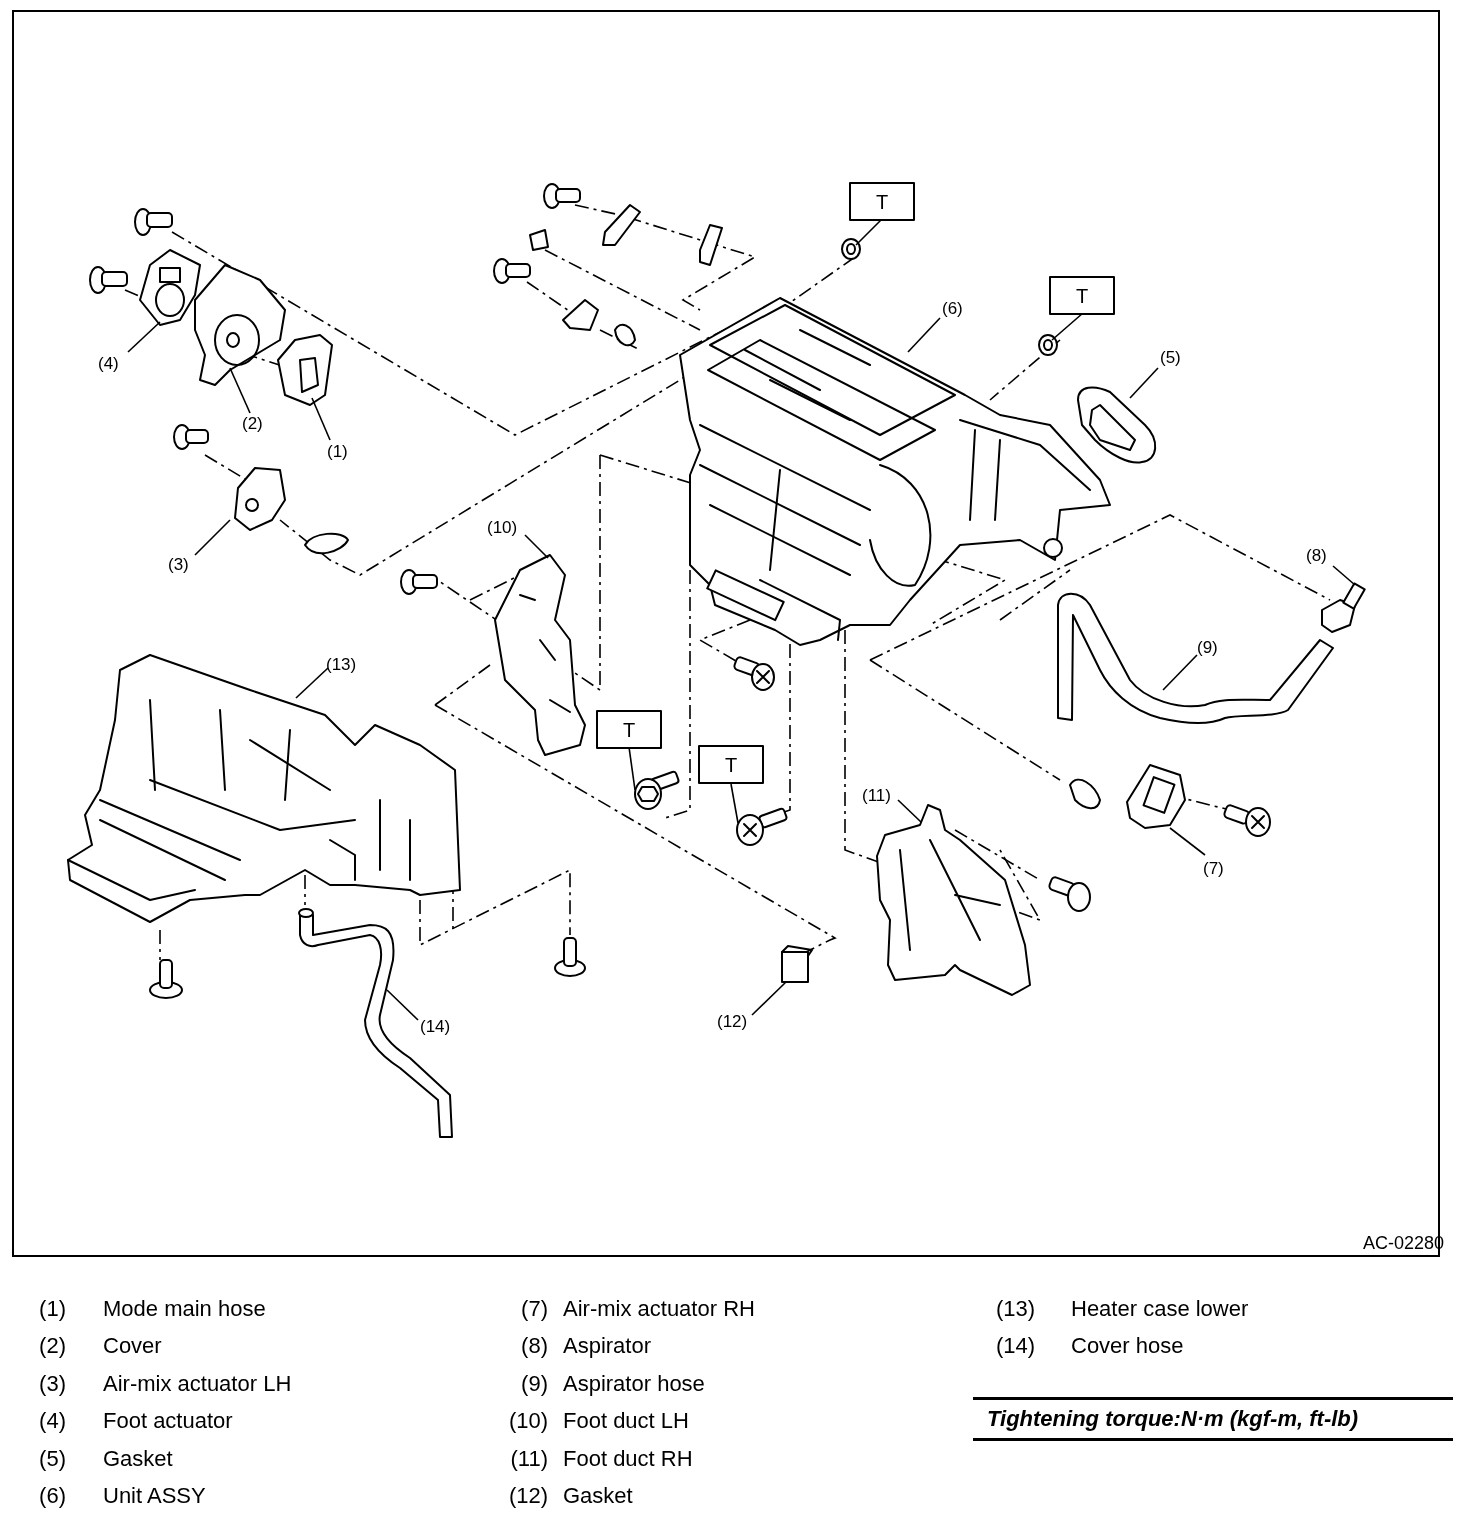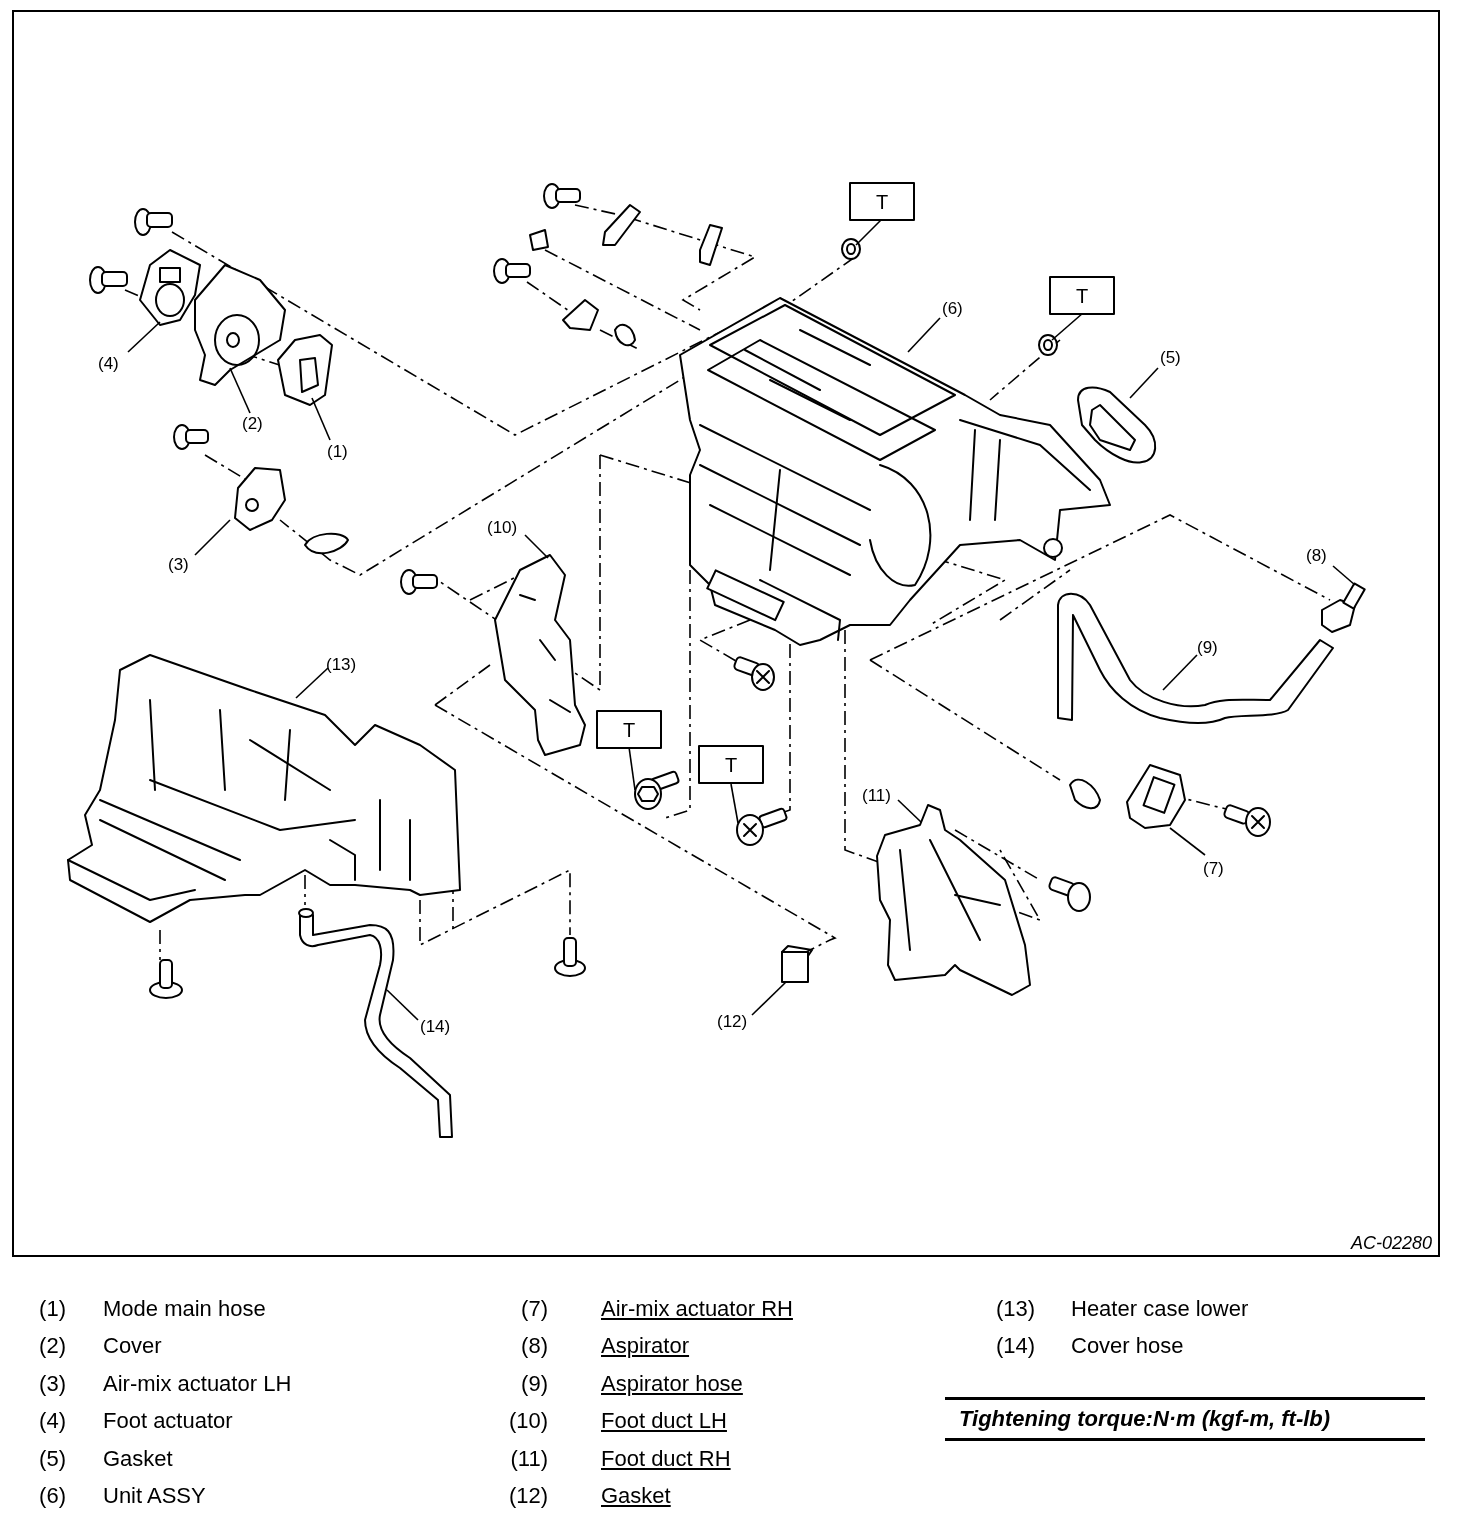"AC-02280" .figure-id { font-style: italic -> none; right: 40px -> 28px }
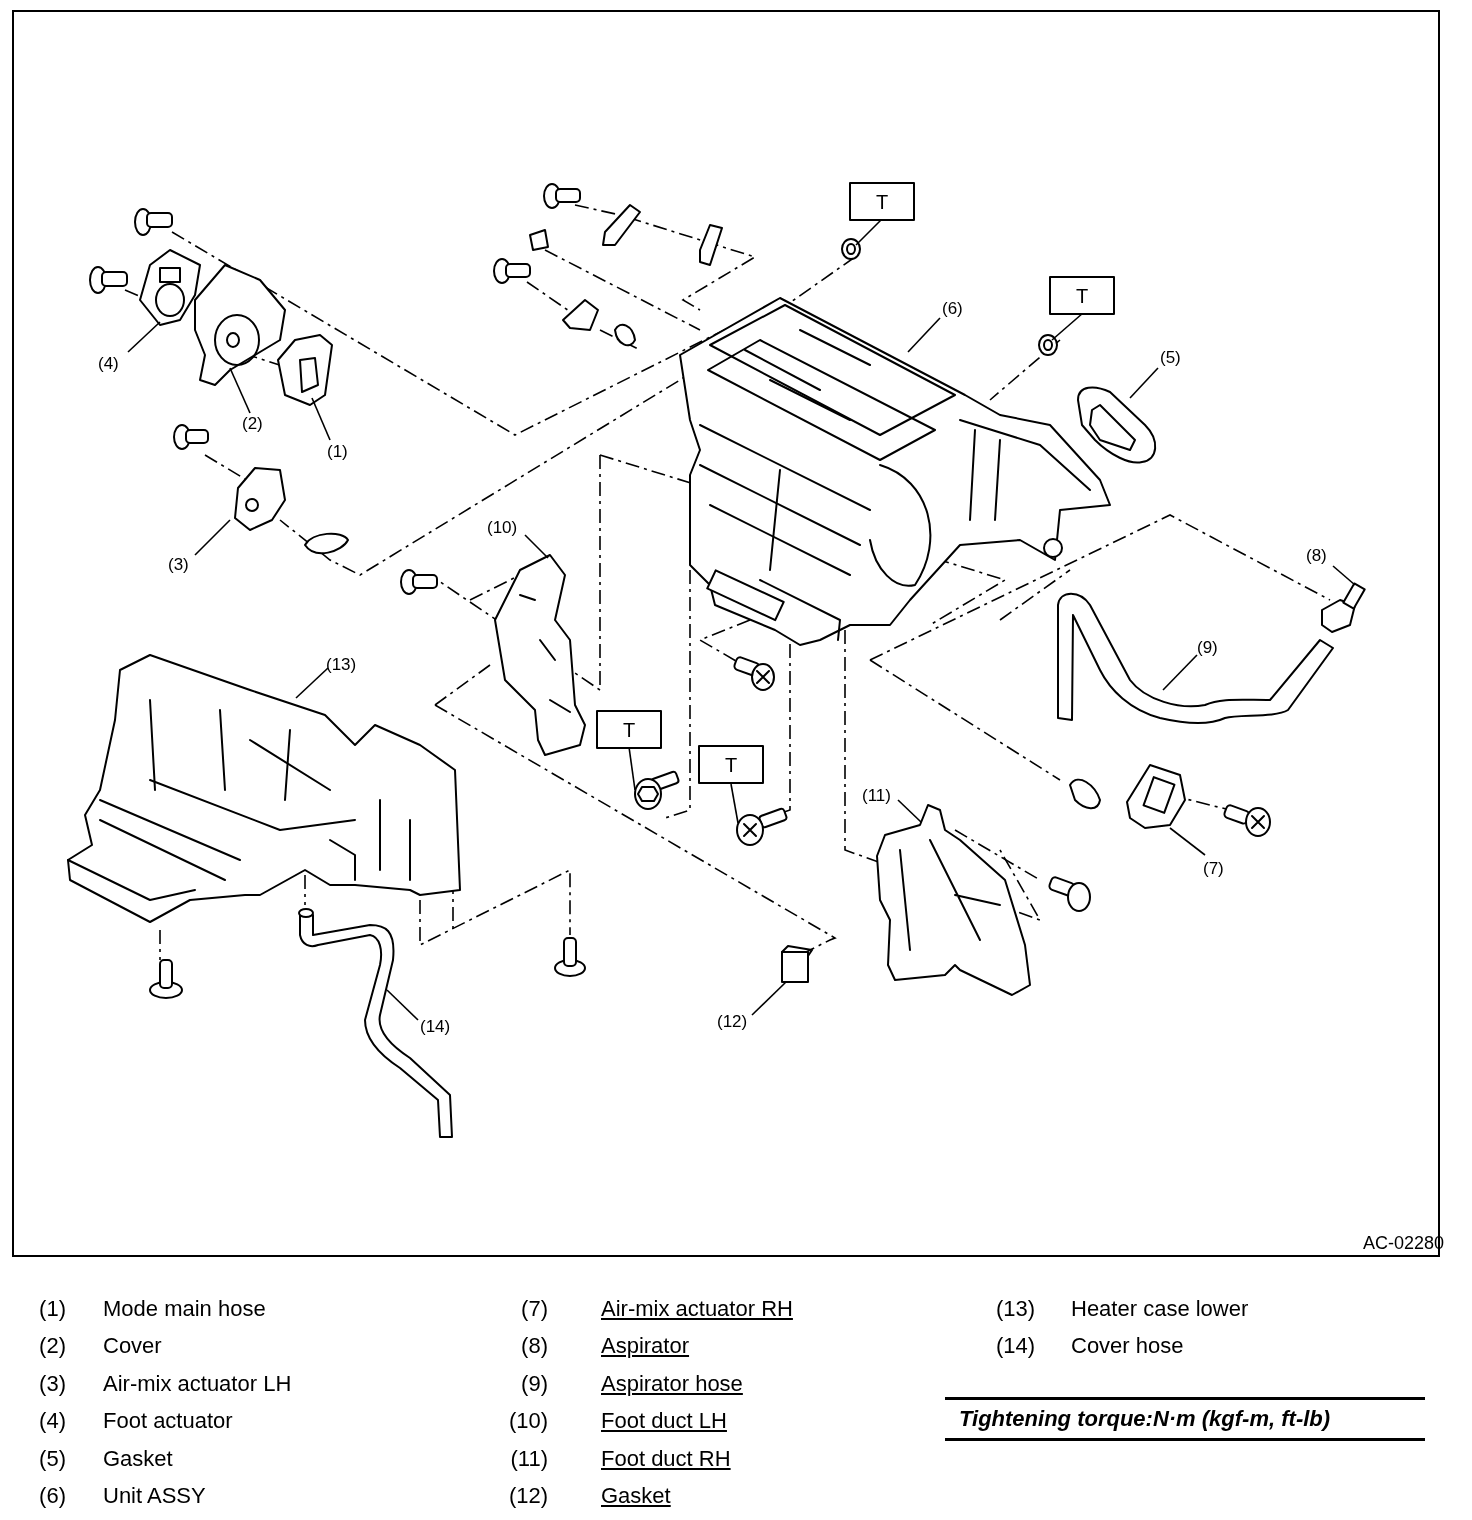"Air-mix actuator RH" .col2 .lbl { margin-left: 53px -> 15px; text-decoration: underline -> none }
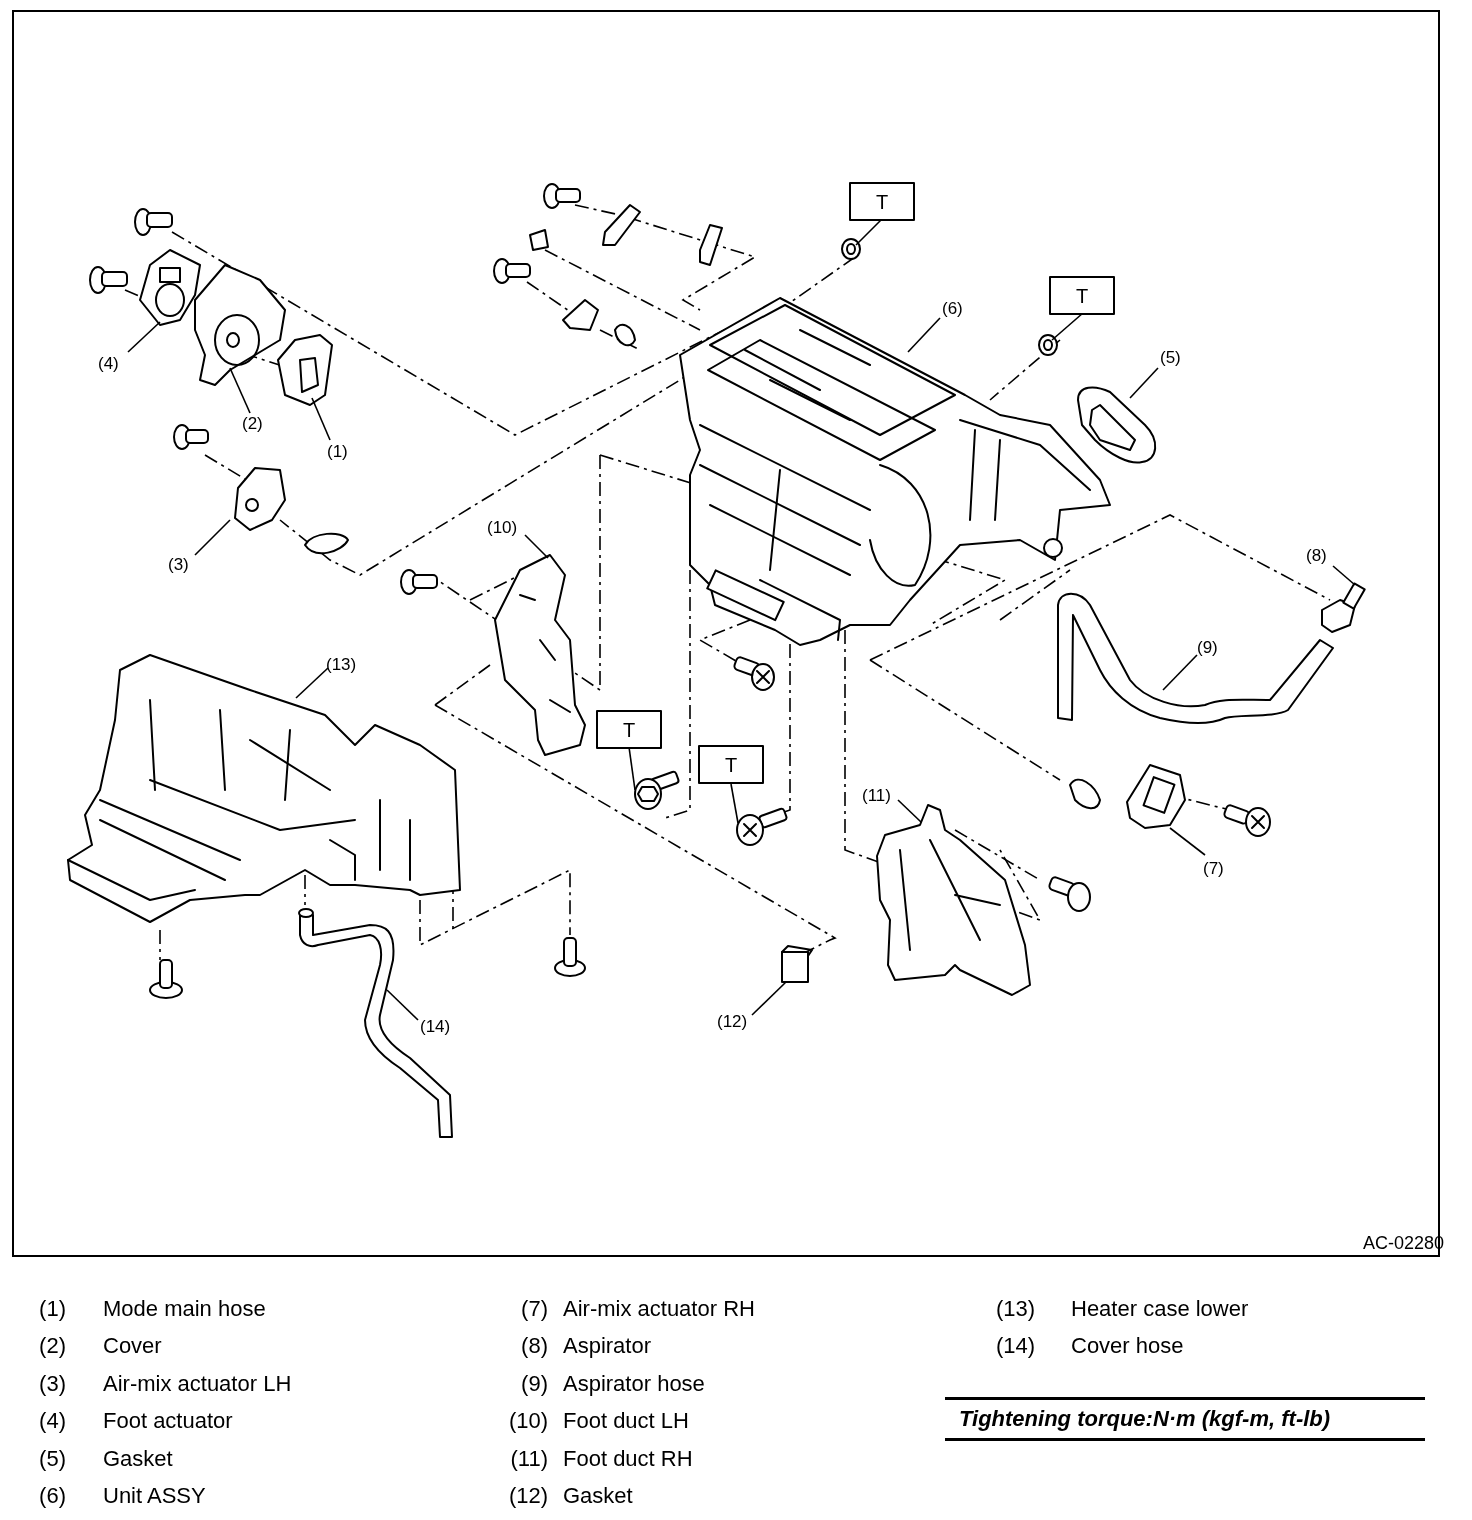"Tightening torque:N·m (kgf-m, ft-lb)" .torque { left: 945px -> 973px }
